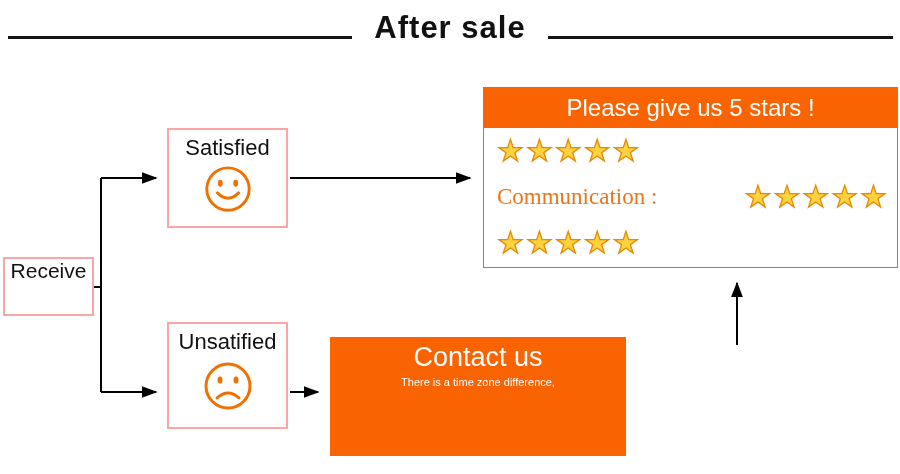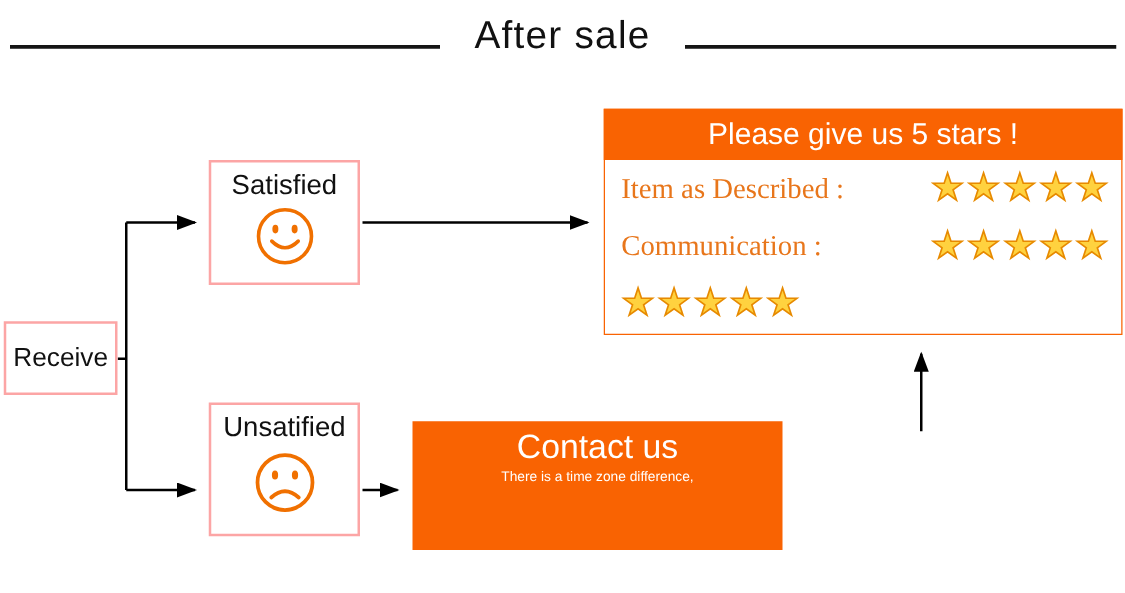"After sale" .title { font-weight: 400 -> 700 }
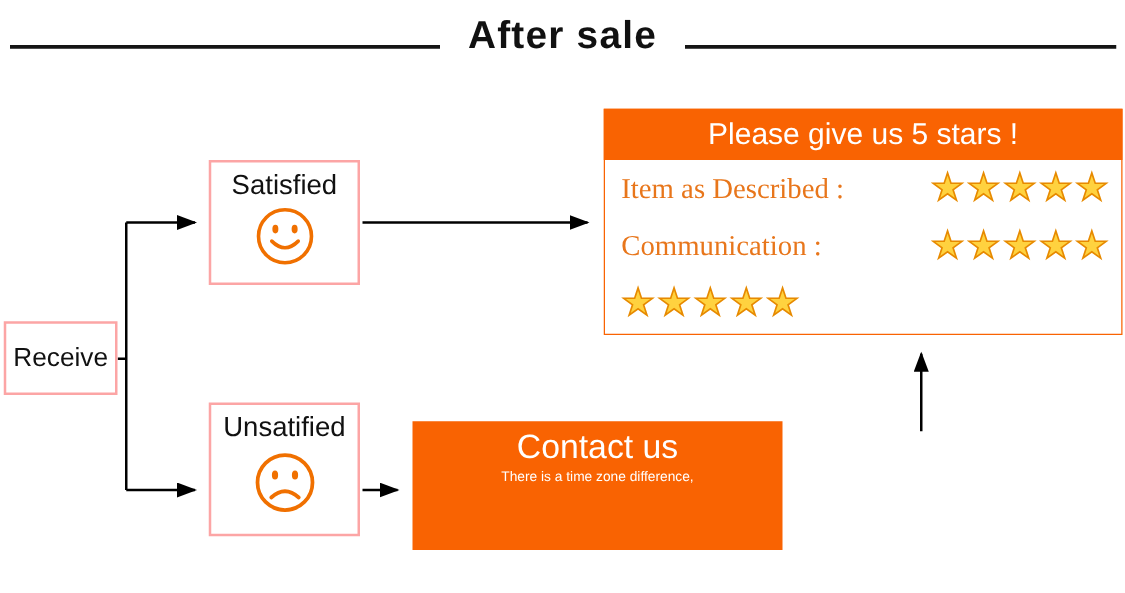"Item as Described :" span.rating-label { html: <span>Item as Described :</span> -> none }
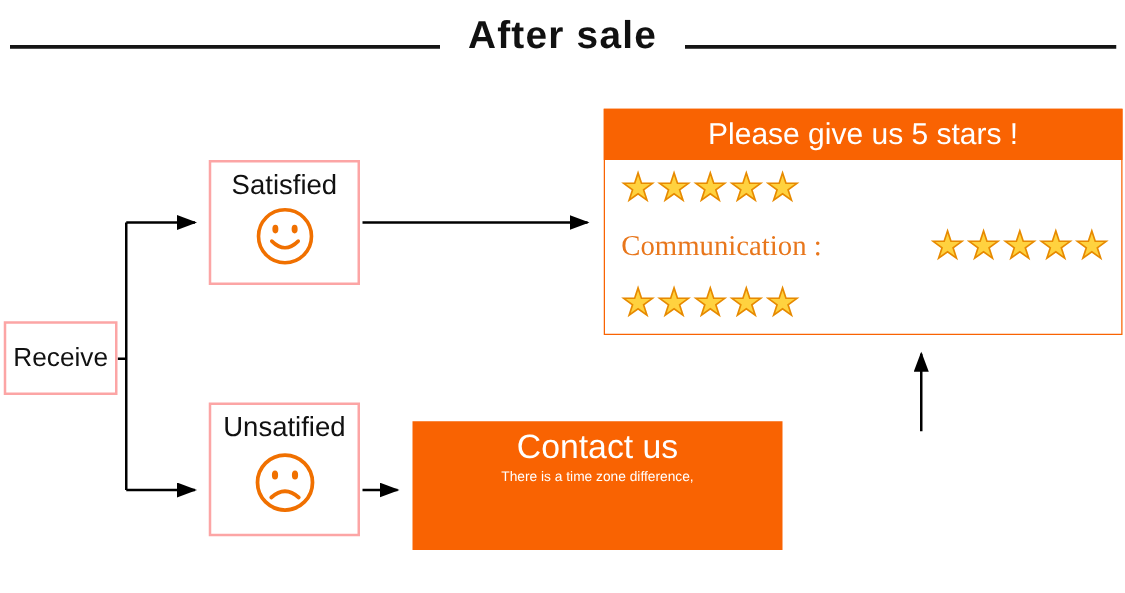"Receive" .receive { flex-direction: column -> row }
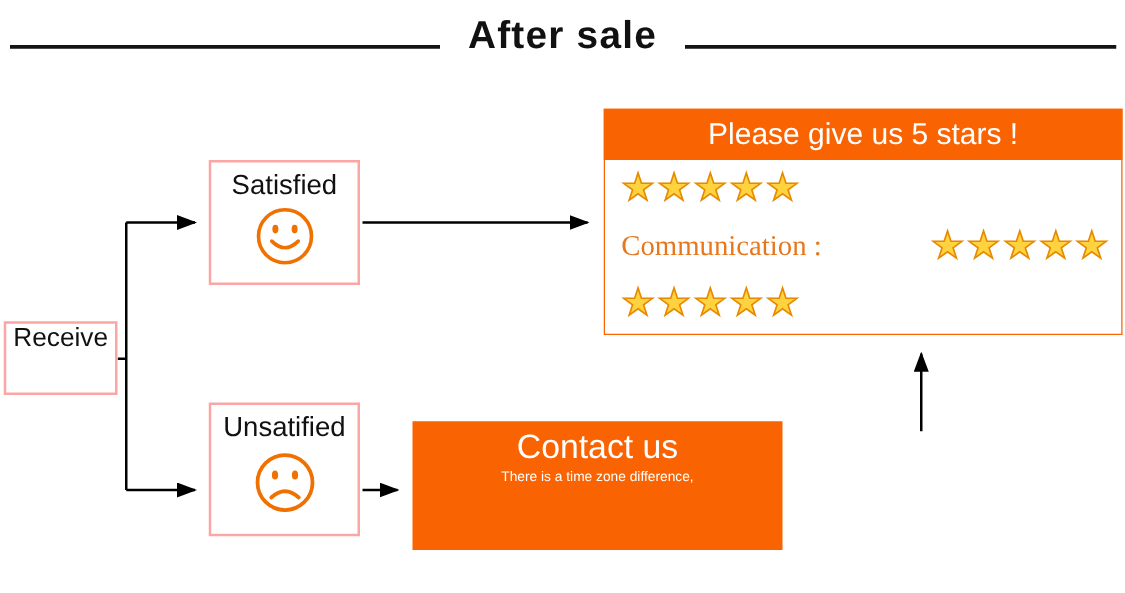"Contact us" .contact { height: 103px -> 119px }
